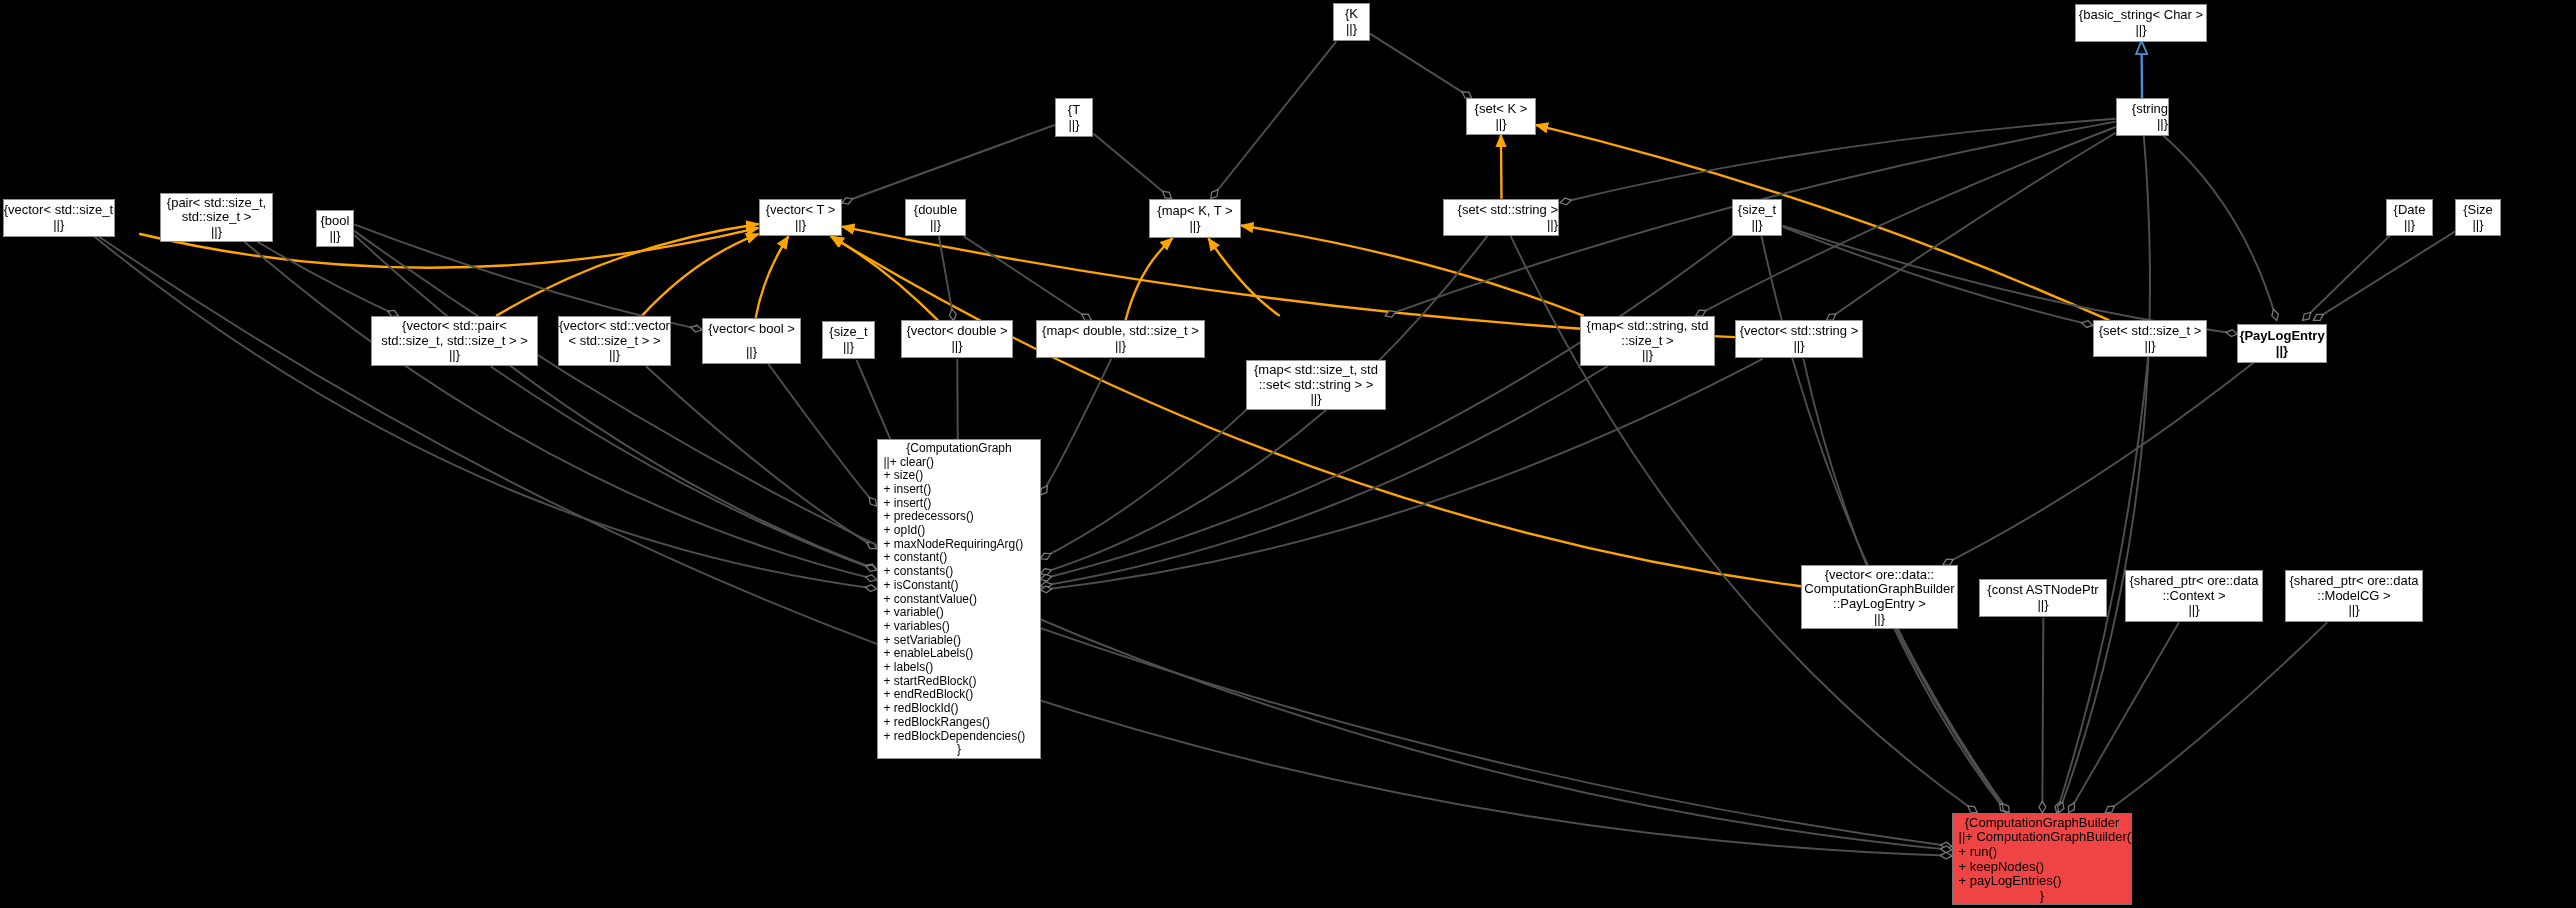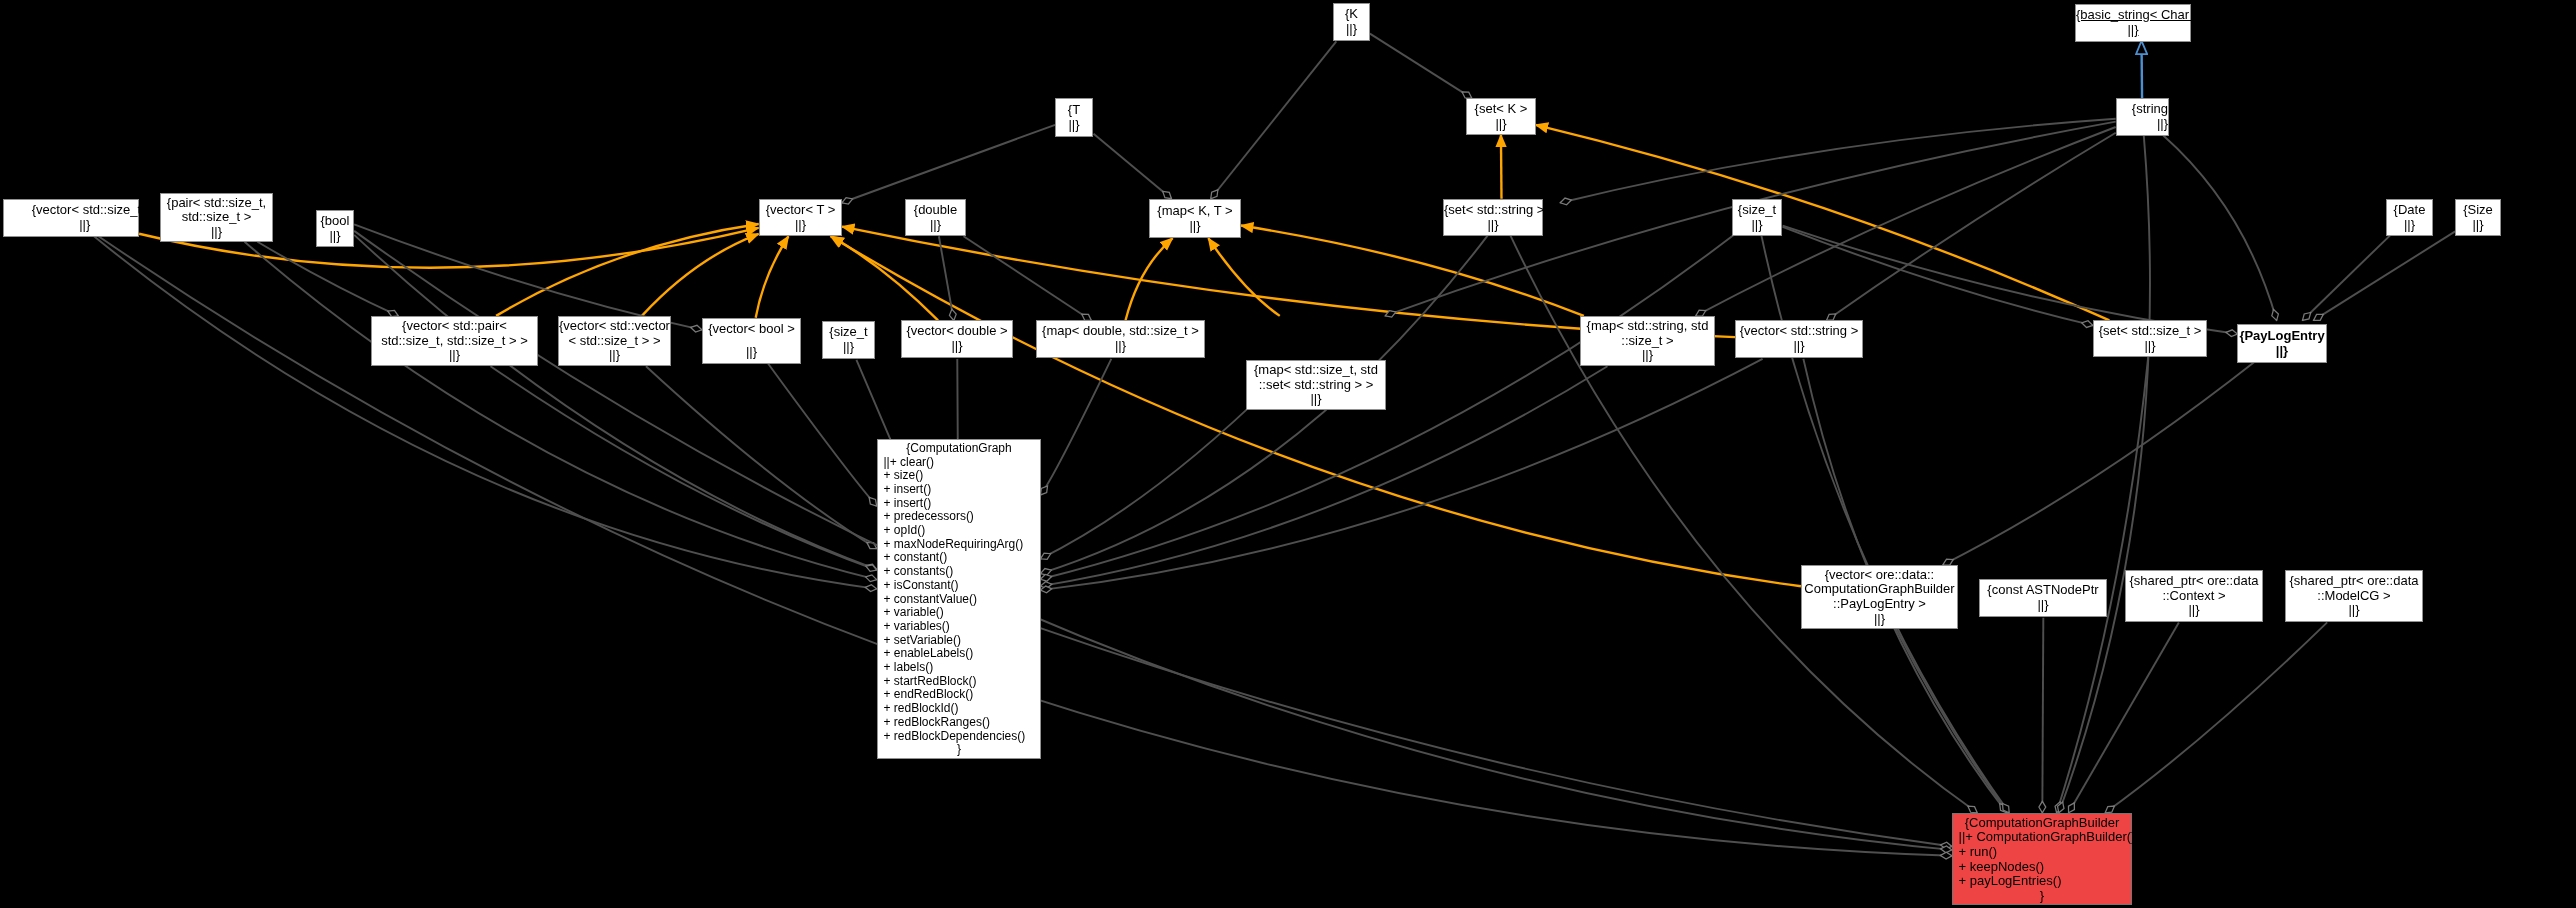"{basic_string< Char >" div.node { text-decoration: underline -> none; width: 116px -> 132px }
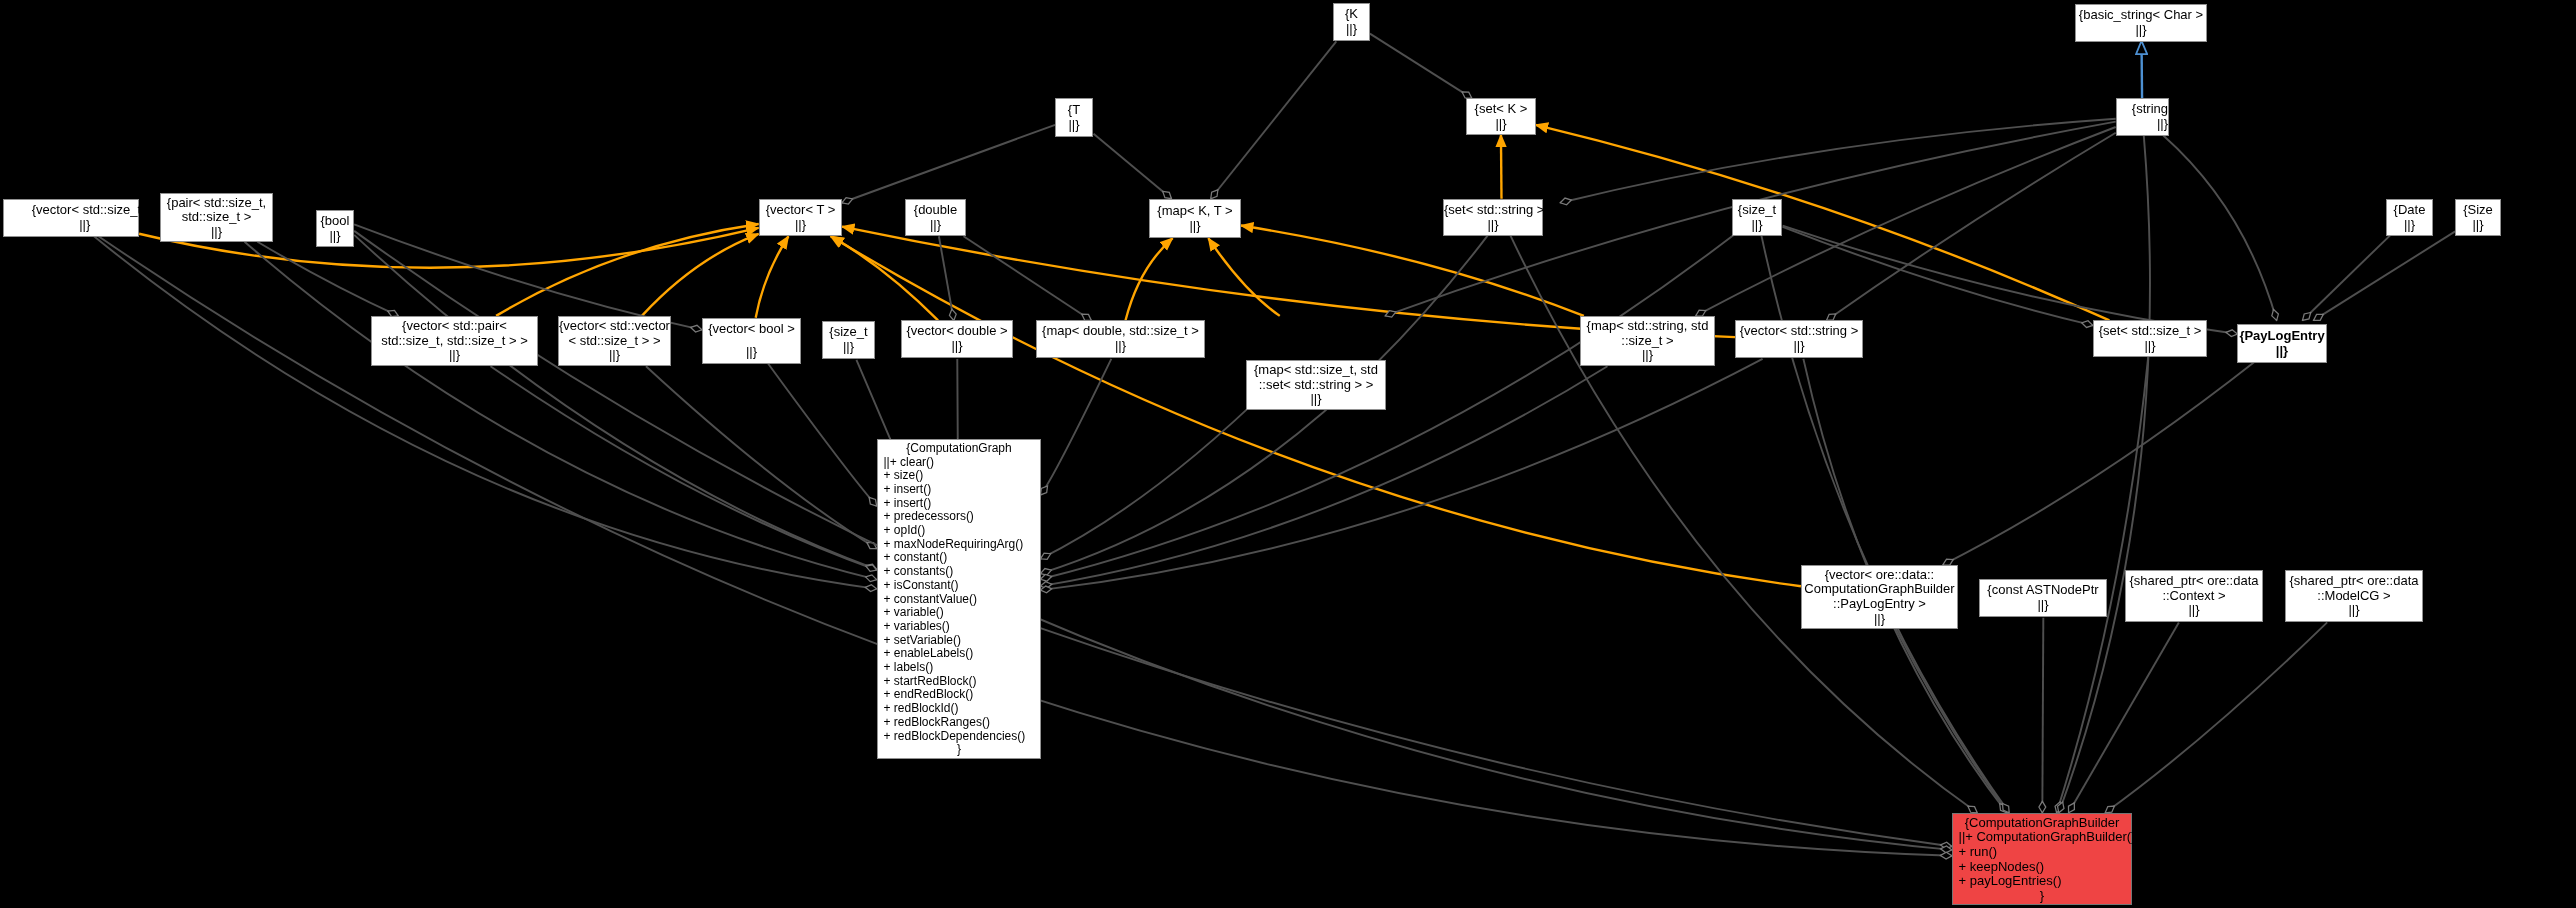"{vector< std::size_t >" div.node { padding-left: 28px -> none; width: 136px -> 112px }
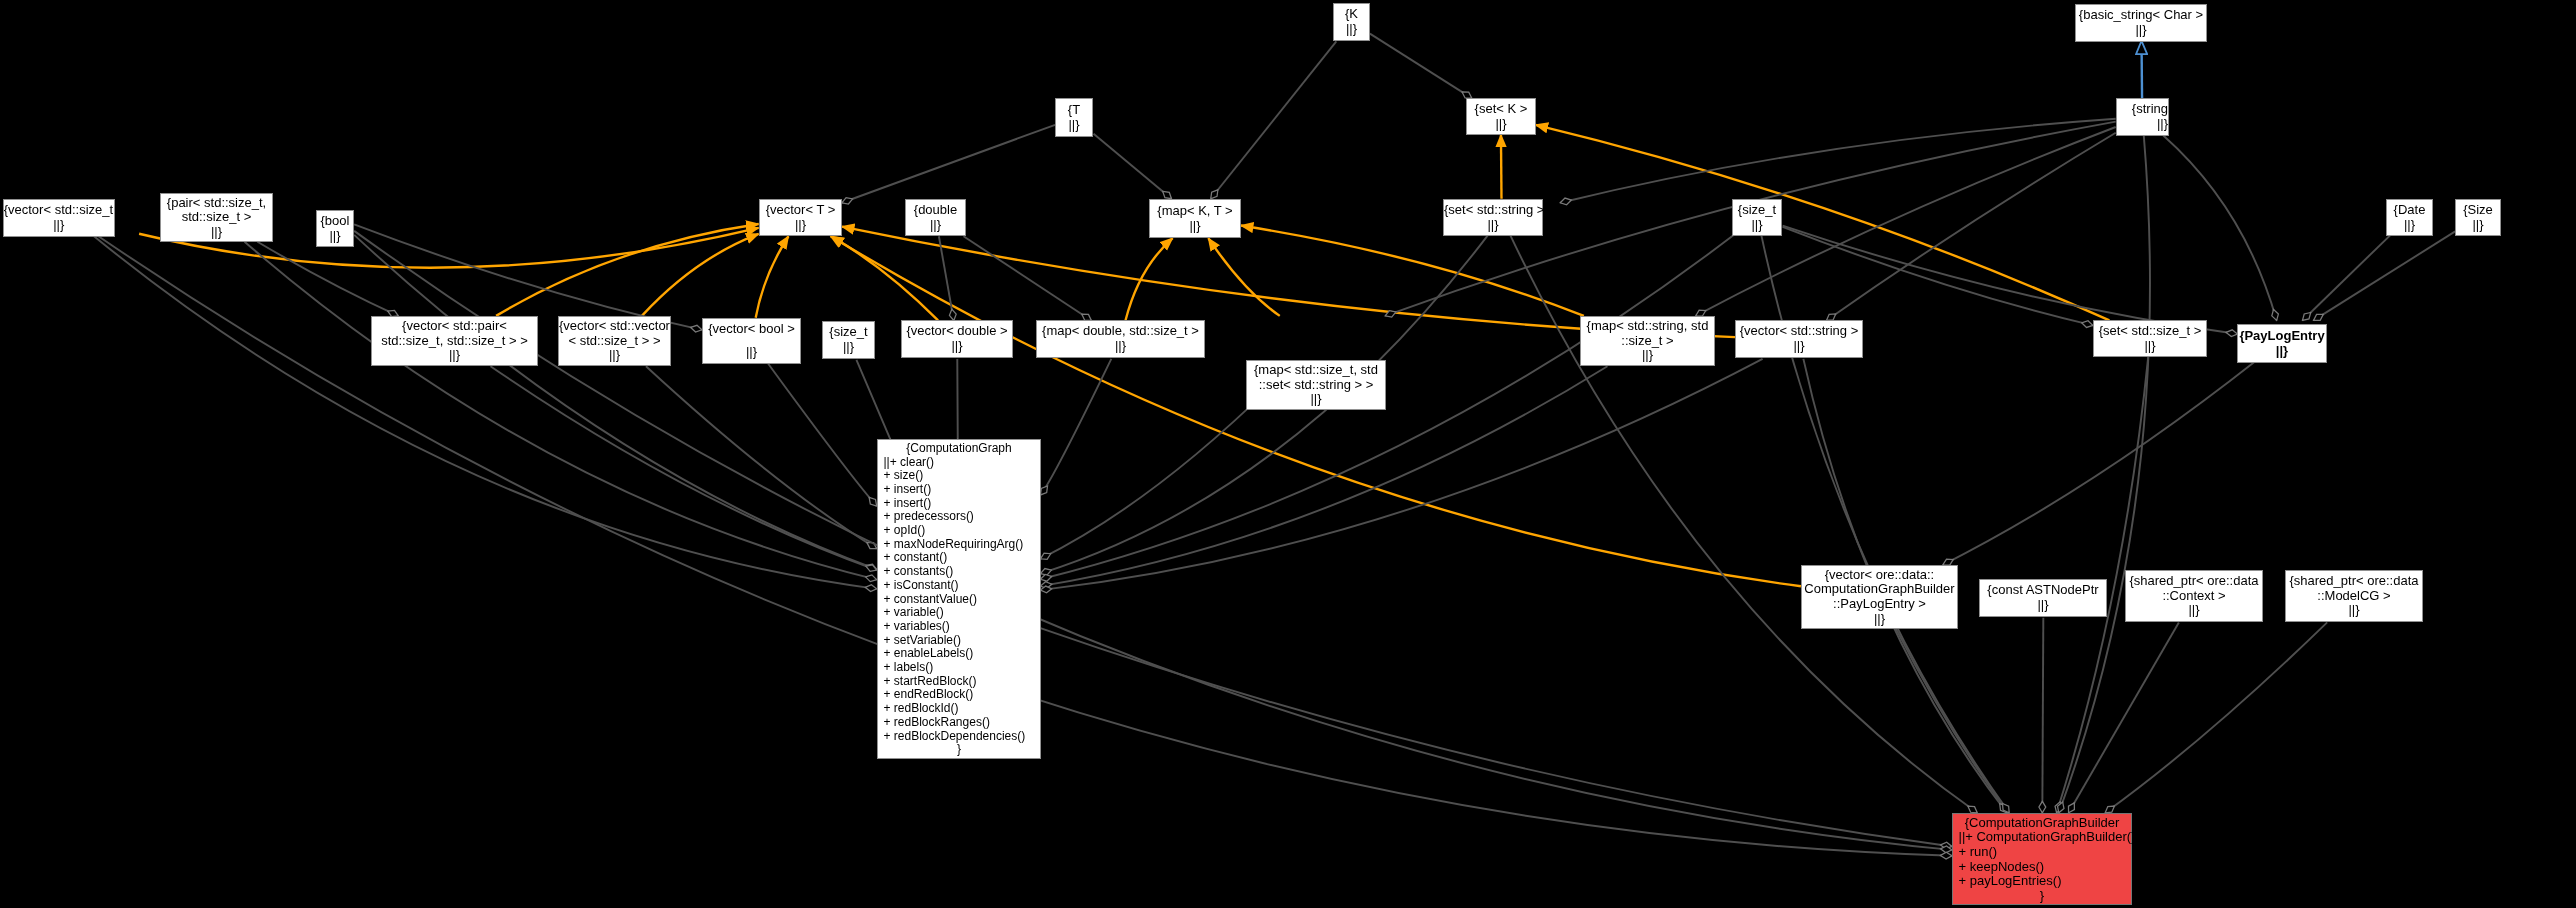"{set< std::string >" div.node { align-items: none -> flex-end; width: 100px -> 116px }
